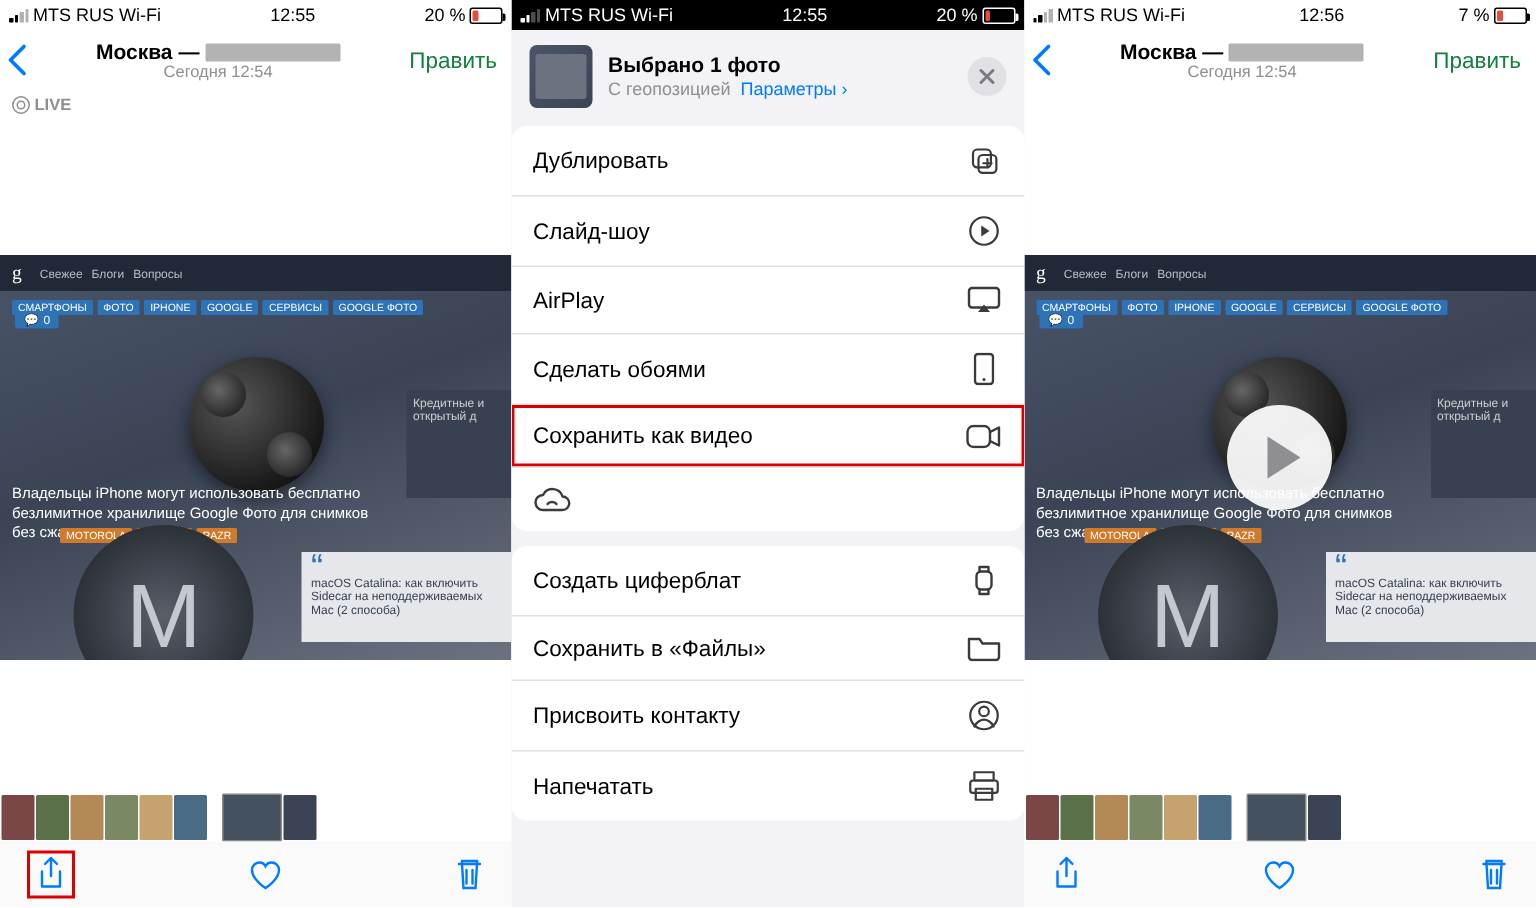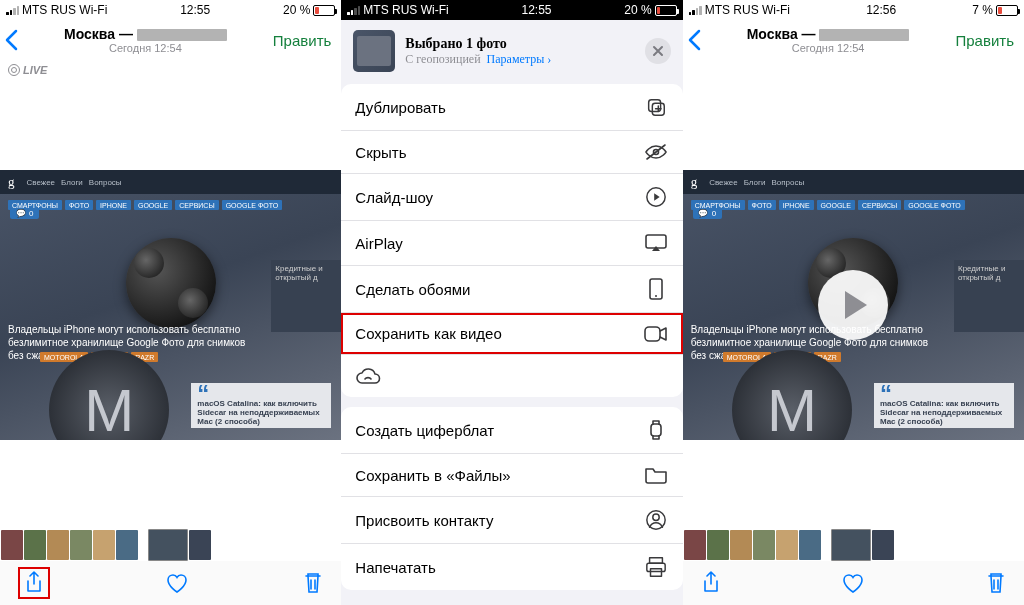"Выбрано 1 фото" .sheet-head-text { font-family: Liberation Serif, serif -> none }
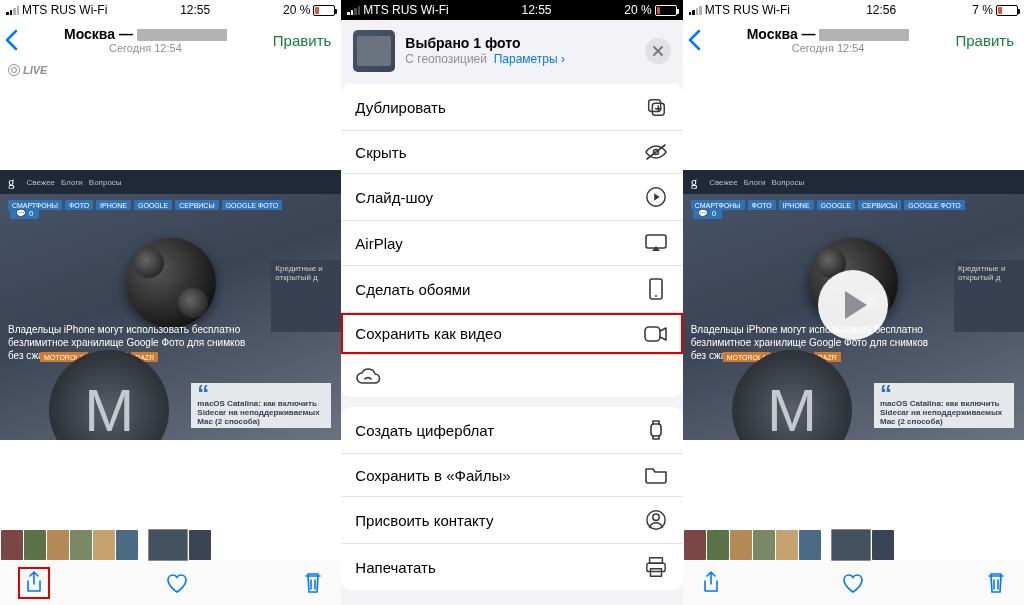"LIVE" .live-badge { font-style: italic -> none }
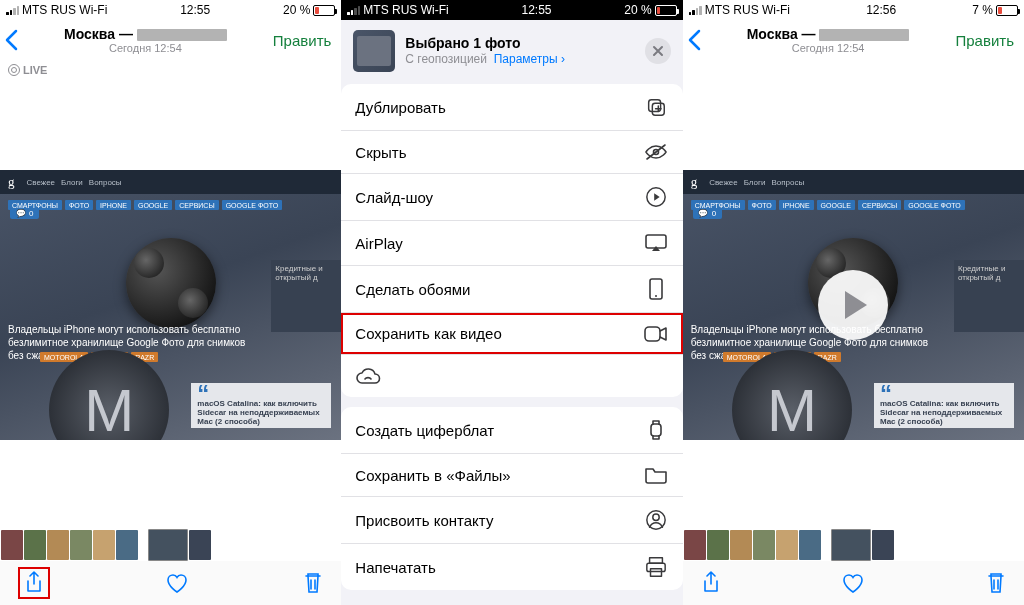"Скрыть" div.action-row { html: <div> <span>Скрыть</span> <span> <svg> <path></path> <circle></circle> <path></path> </svg> </span> </div> -> none }
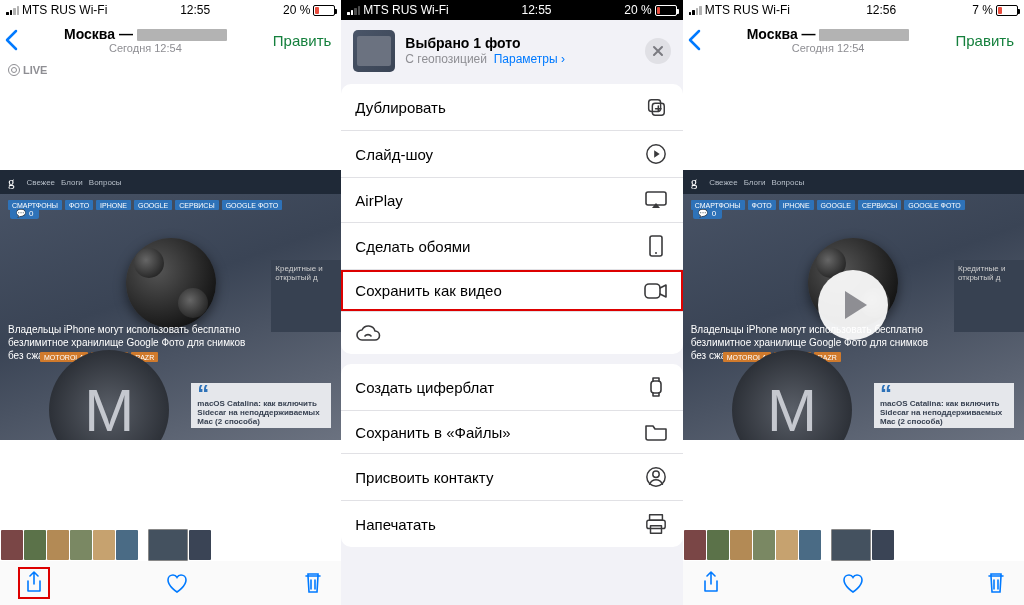"macOS Catalina: как включить Sidecar" .quote-box { font-weight: bold -> none; height: 45px -> 60px; right: 10px -> 0 }
